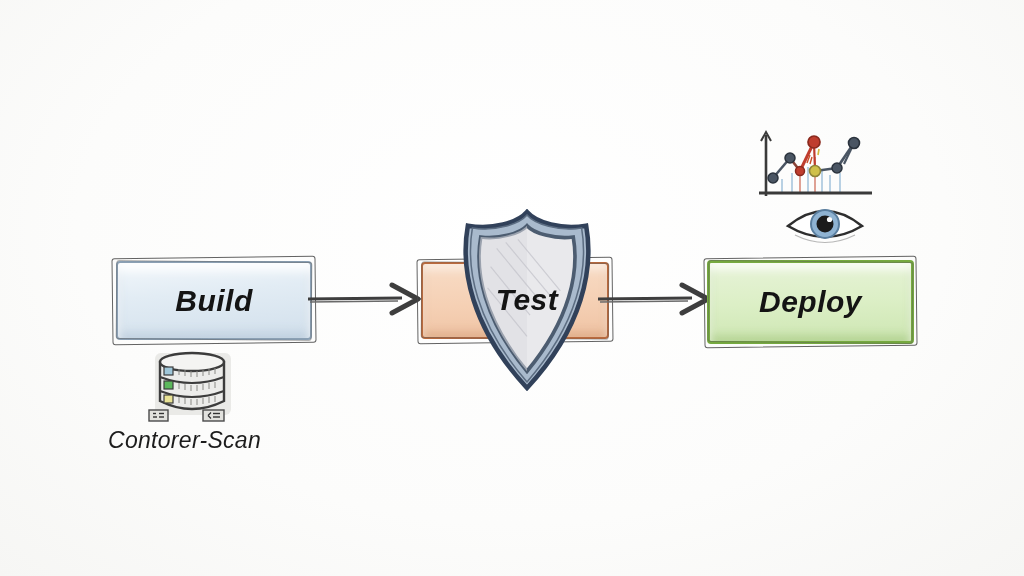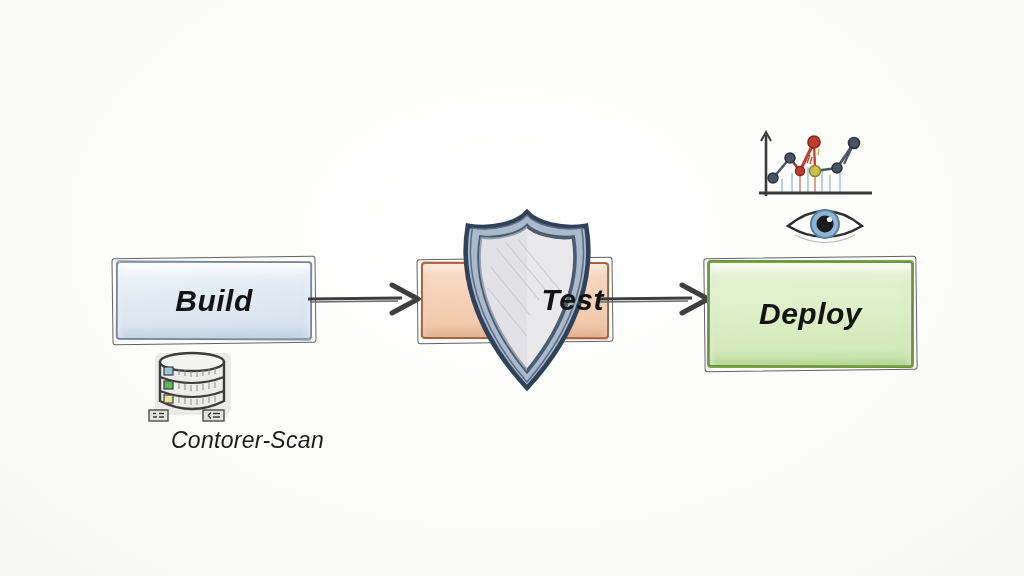"Test" .shield-label { text-align: right -> center }
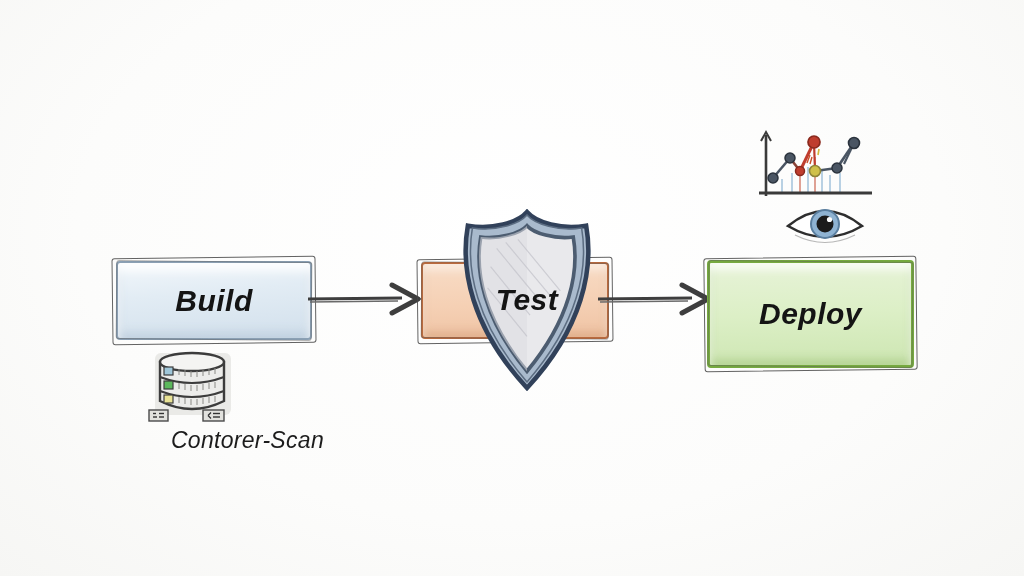"Deploy" .stage-deploy { height: 108px -> 84px }
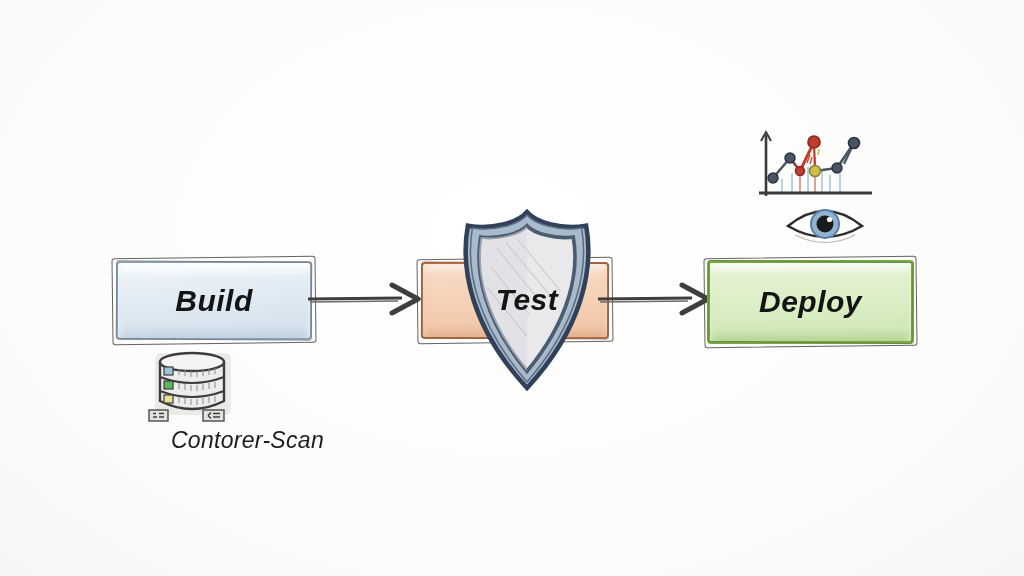"Contorer-Scan" .scan-label { text-align: right -> left }
